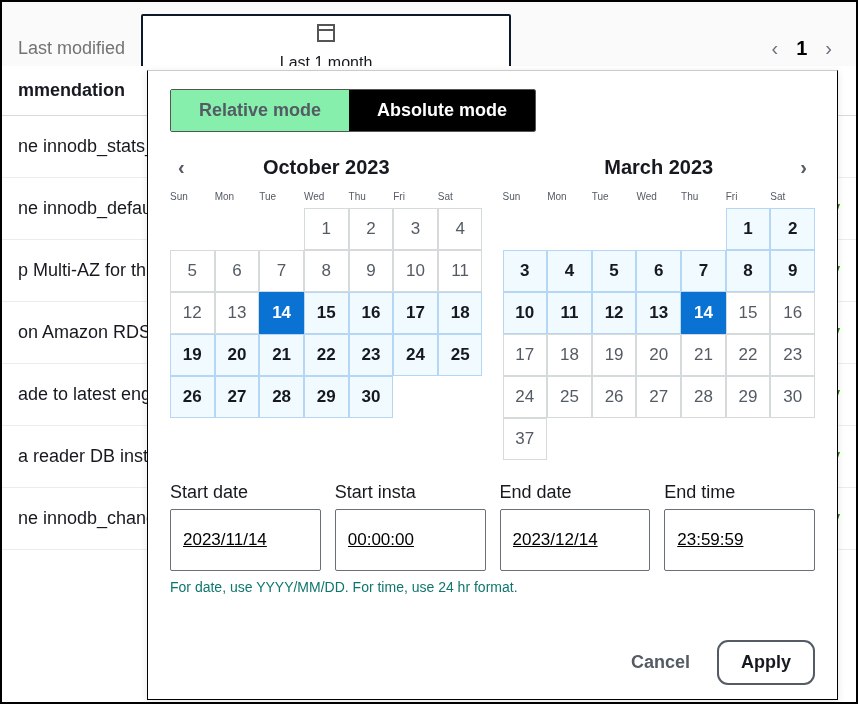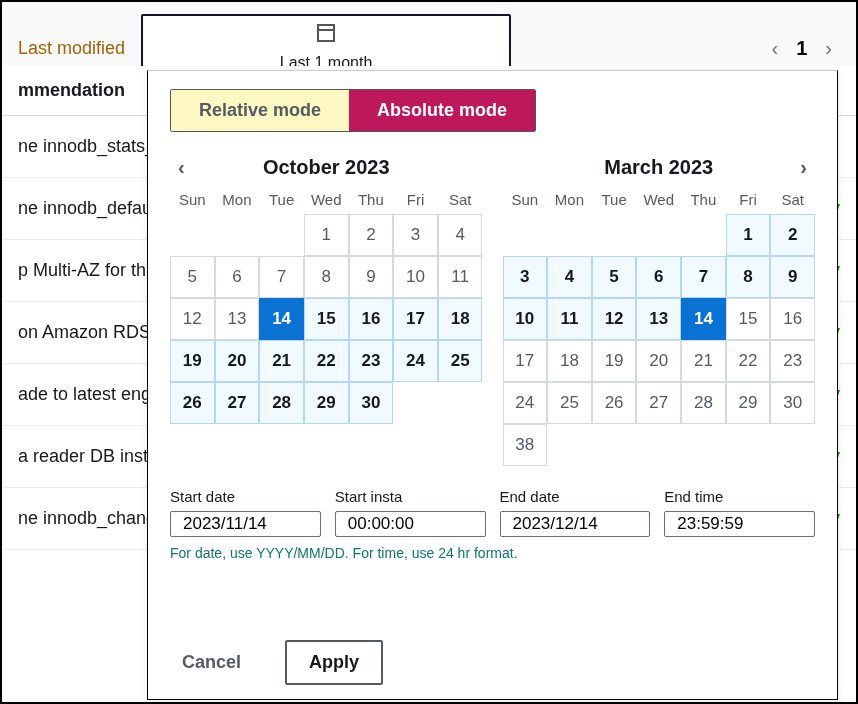"Last modified" .top-label { color: #a16207 -> #737373 }
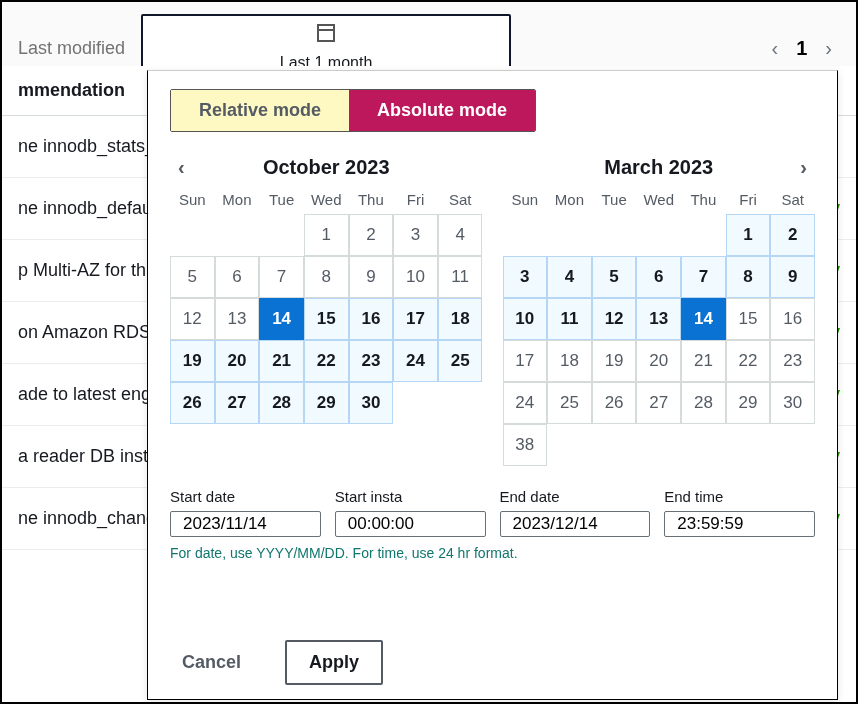"Relative mode" .mode-tab.inactive { background: #fef9c3 -> #86efac }
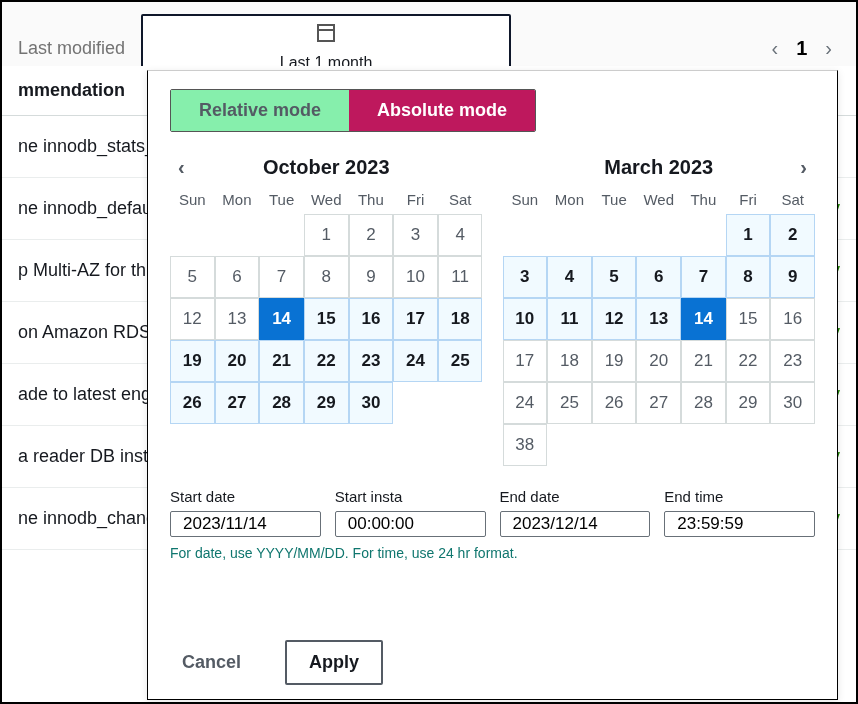"Absolute mode" .mode-tab.active { background: #be185d -> #000000 }
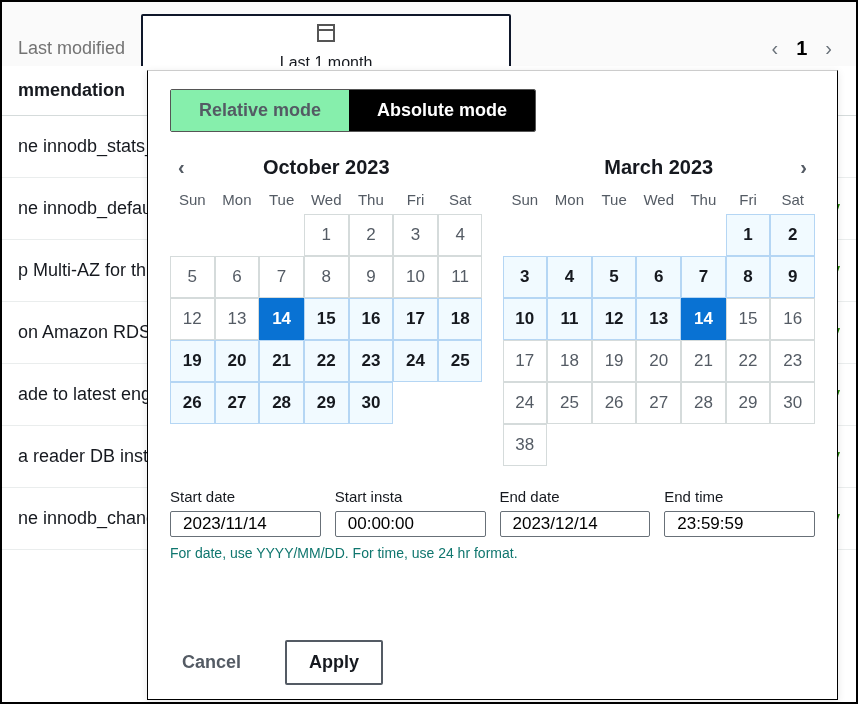"Sun" .dow { font-size: 15px -> 10px; text-align: center -> none }
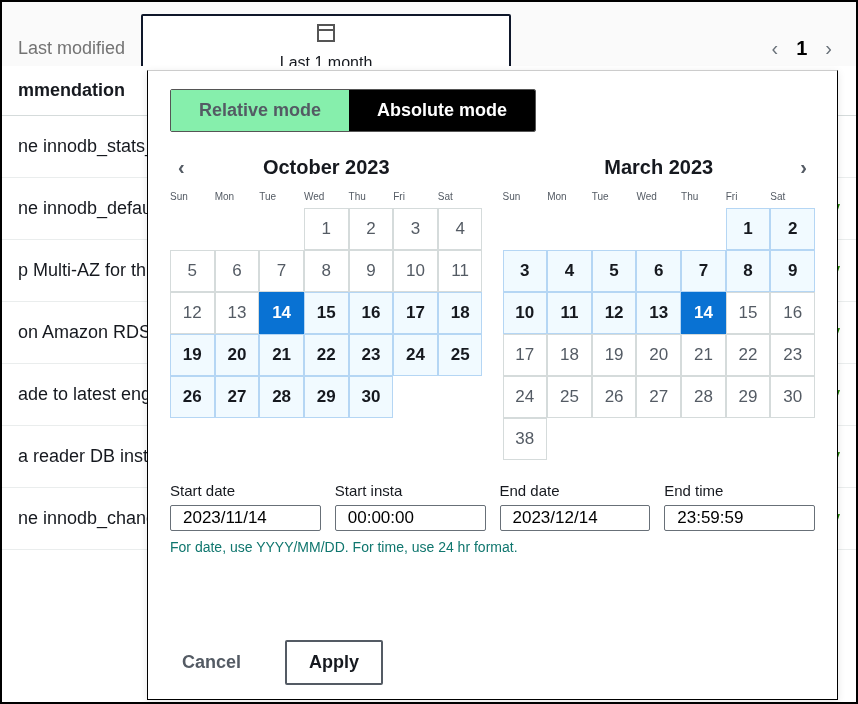"38" div.day { text: 38 -> 37 }
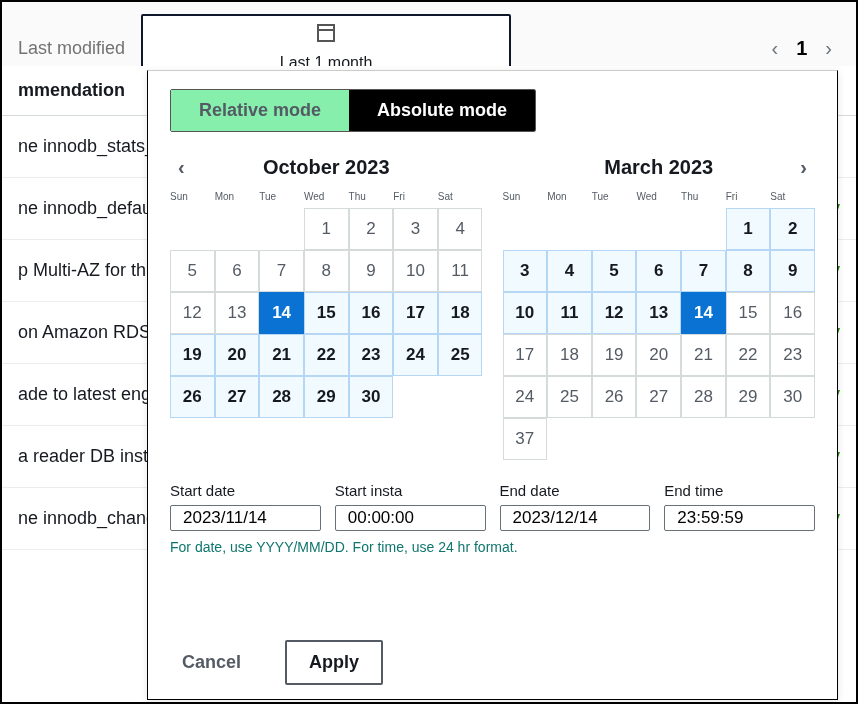"Start date" .field label { font-size: 15px -> 18px }
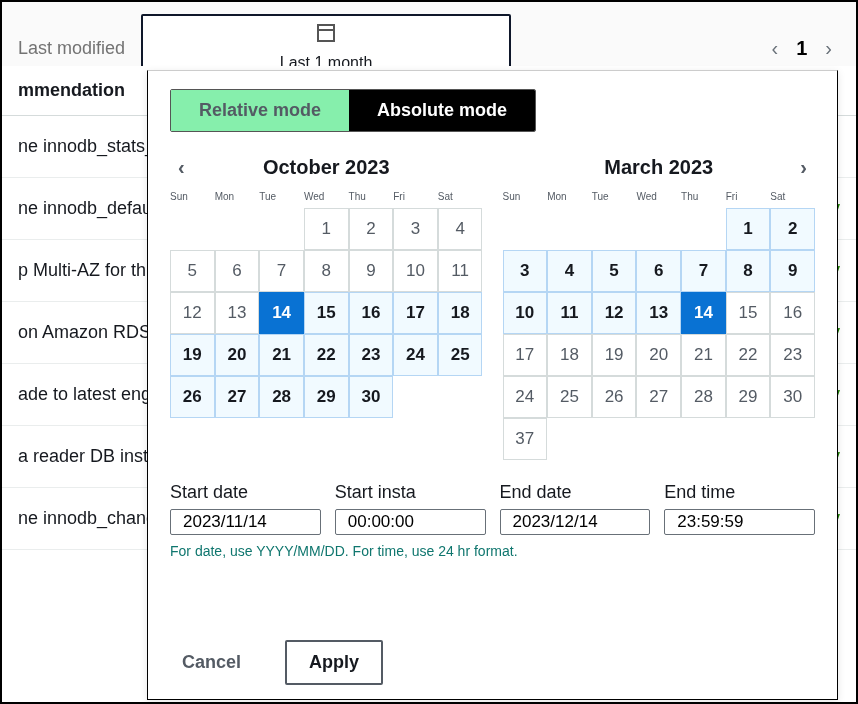"2023/11/14" .field input { padding: 2px 12px -> 20px 12px; text-decoration: none -> underline }
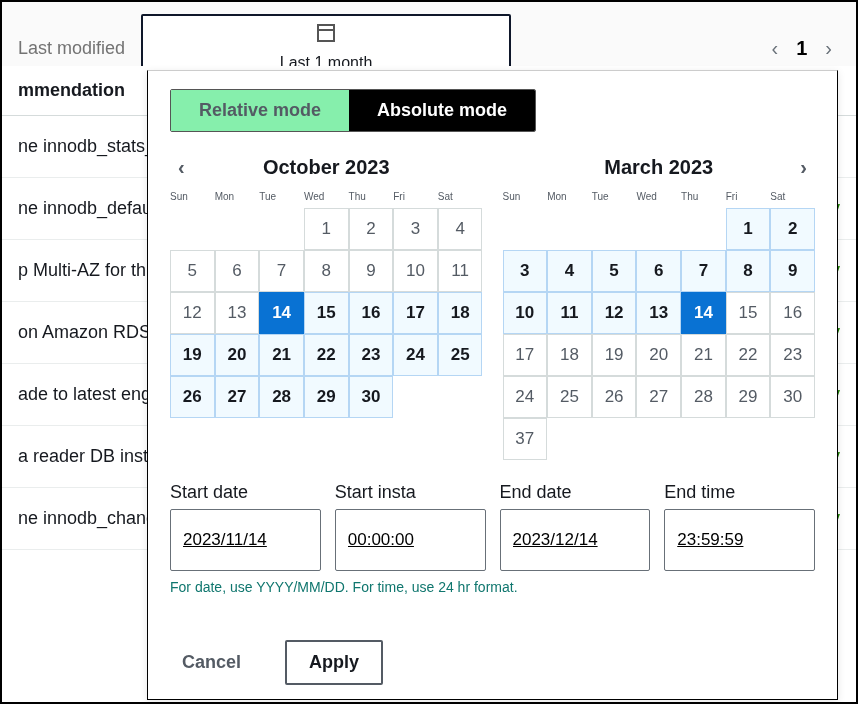"Cancel" .actions { gap: 32px -> 15px; justify-content: none -> flex-end }
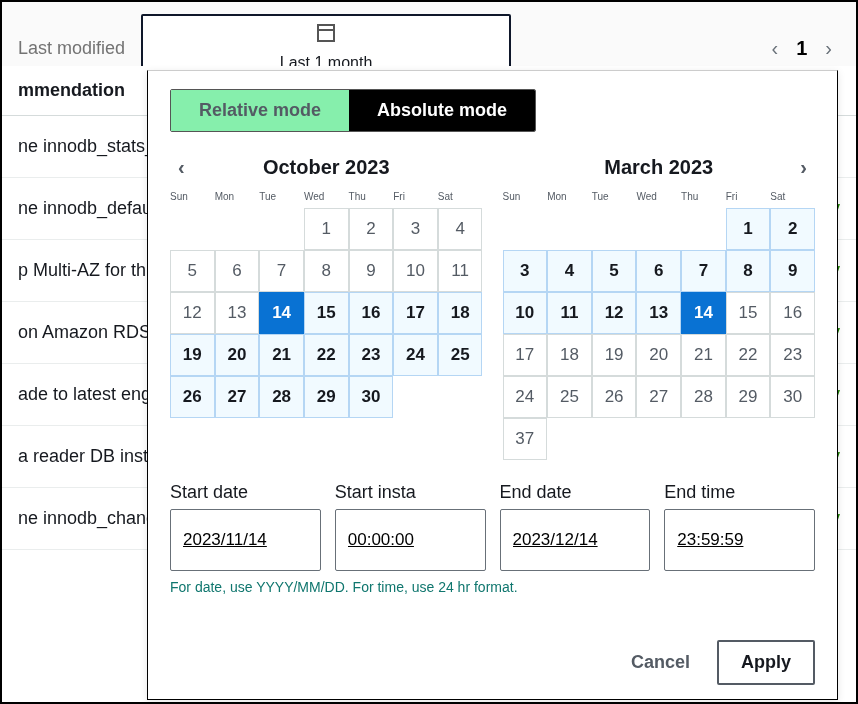"Apply" .btn-apply { border-radius: 2px -> 11px }
